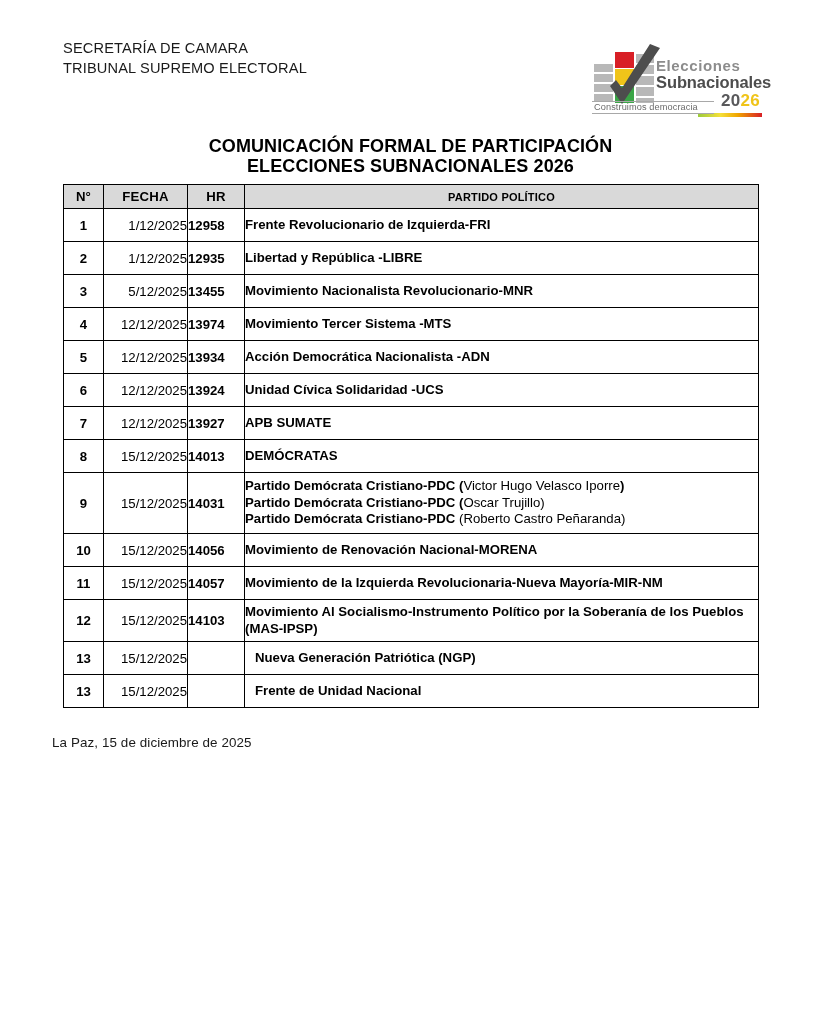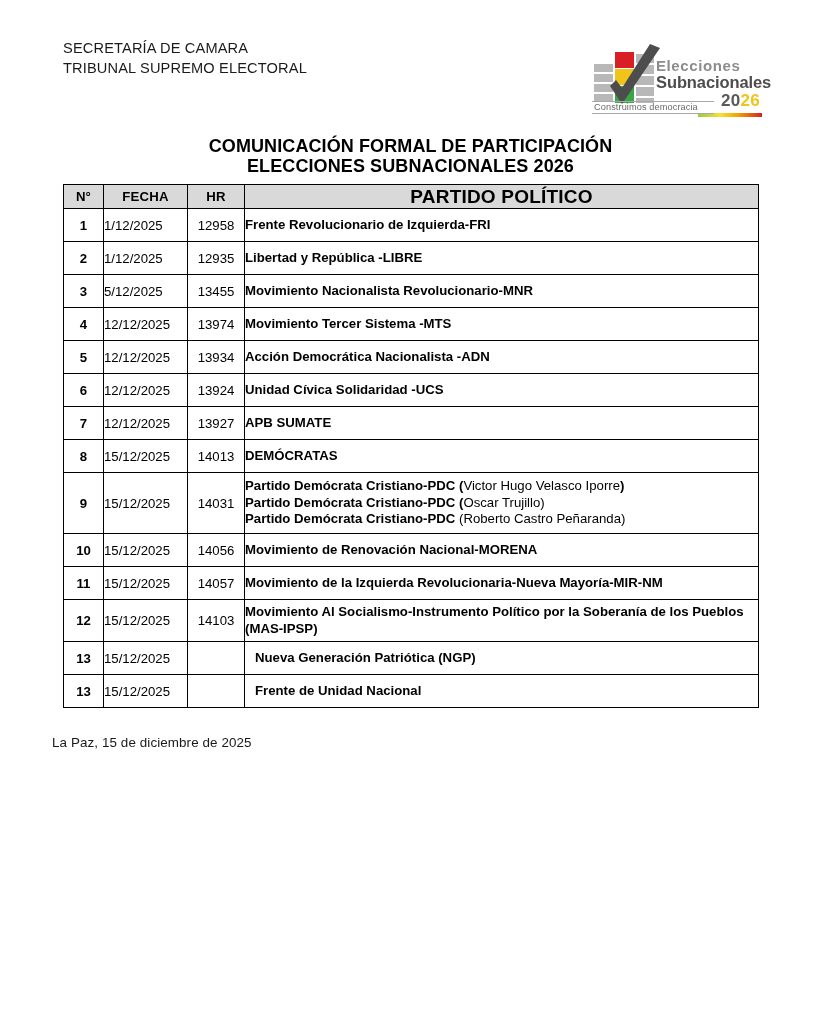"PARTIDO POLÍTICO" thead th.th-part { font-size: 19px -> 11px }
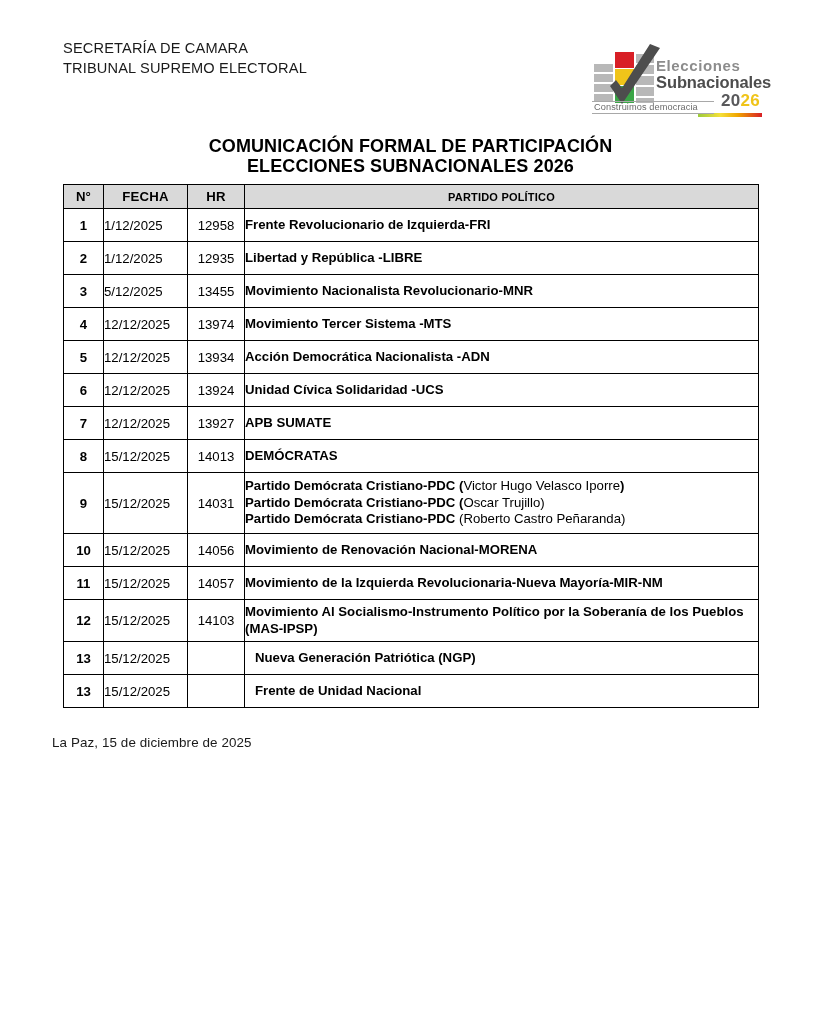"1/12/2025" td.cell-fecha { text-align: none -> right }
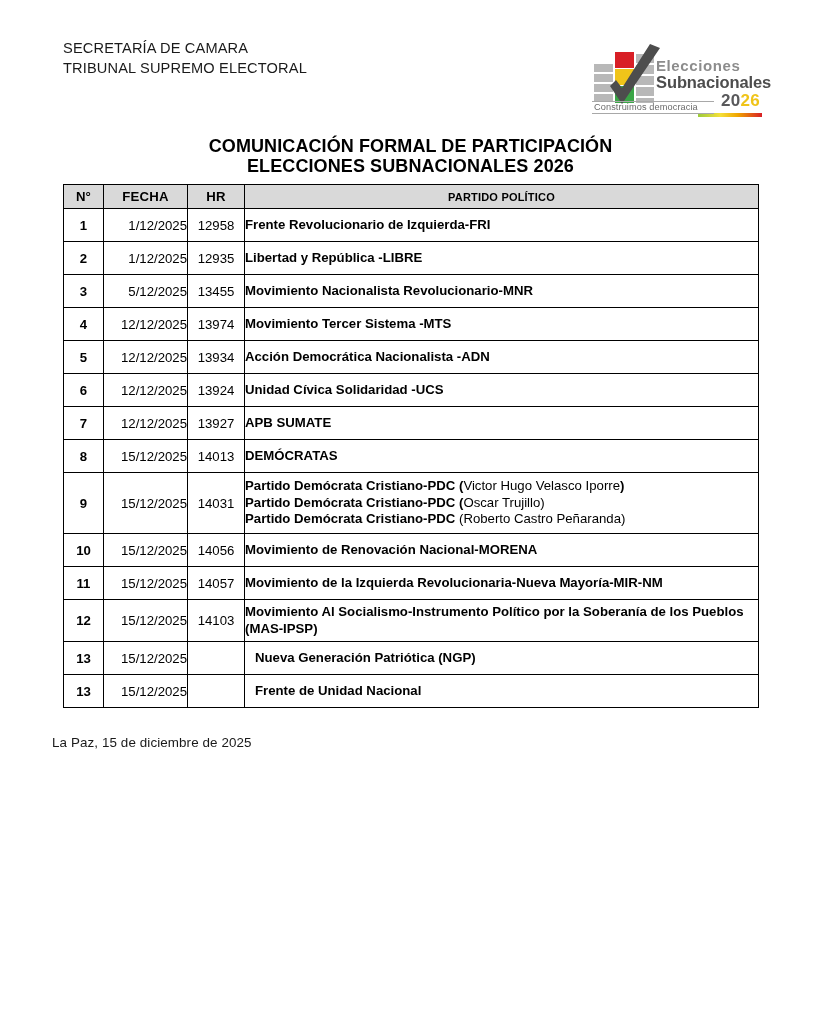"12958" td.cell-hr { font-weight: 400 -> 700; text-align: center -> left }
